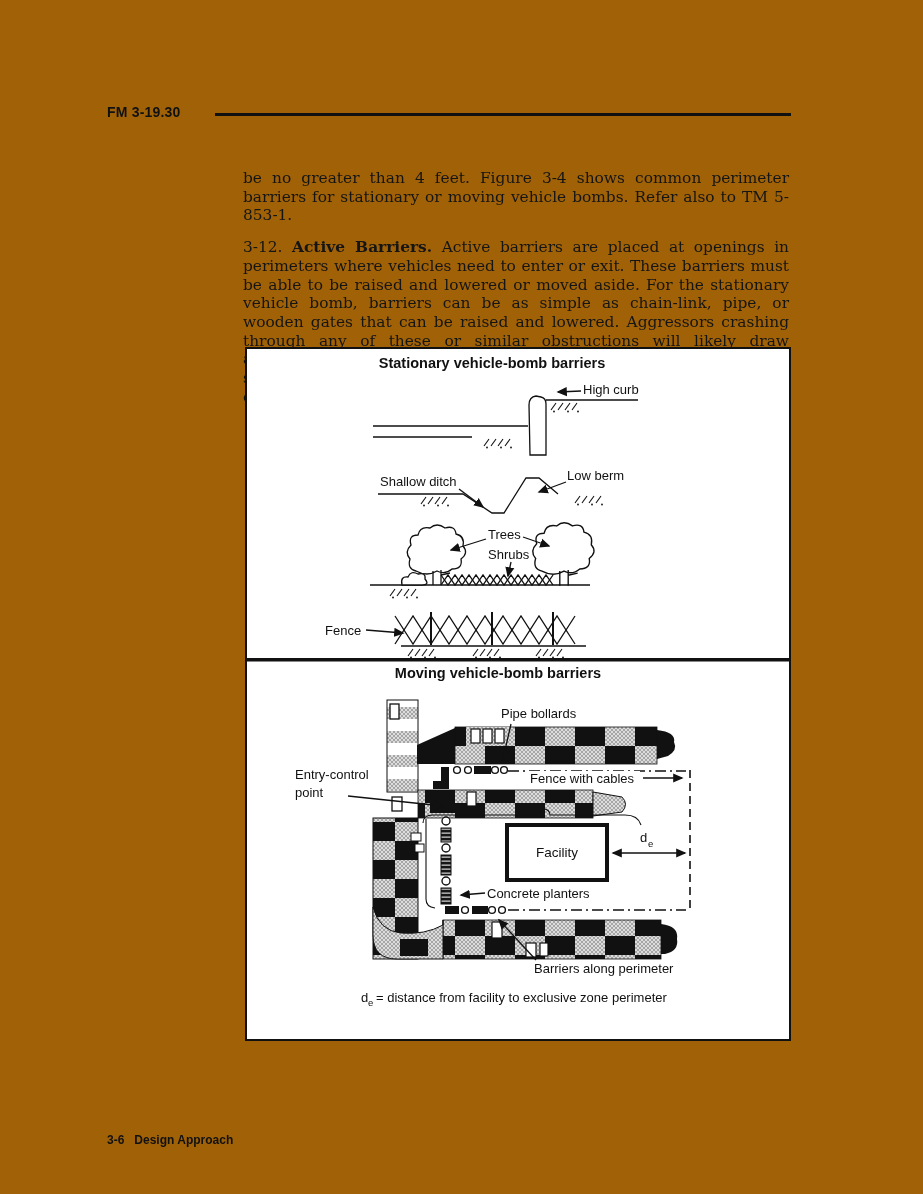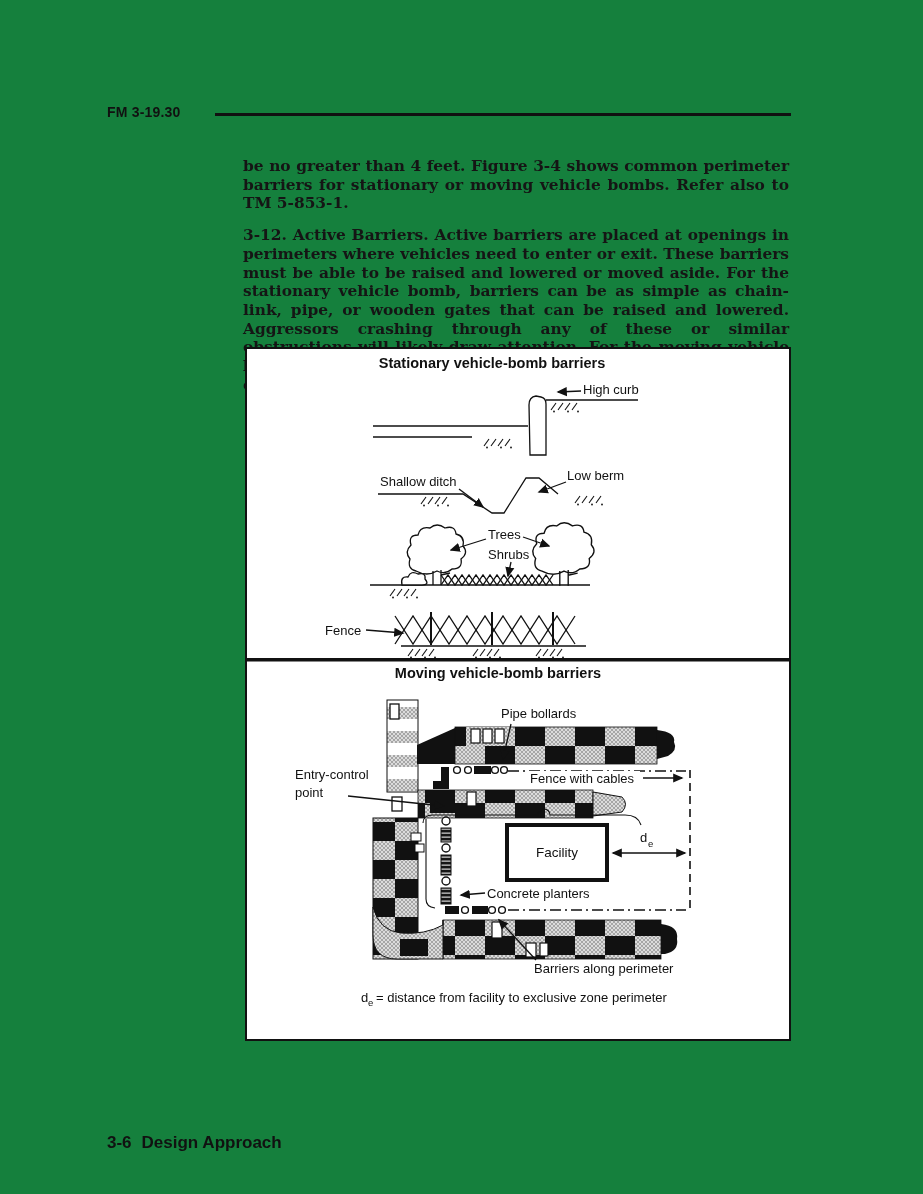"FM 3-19.30" .page { background: #15803d -> #a16207 }
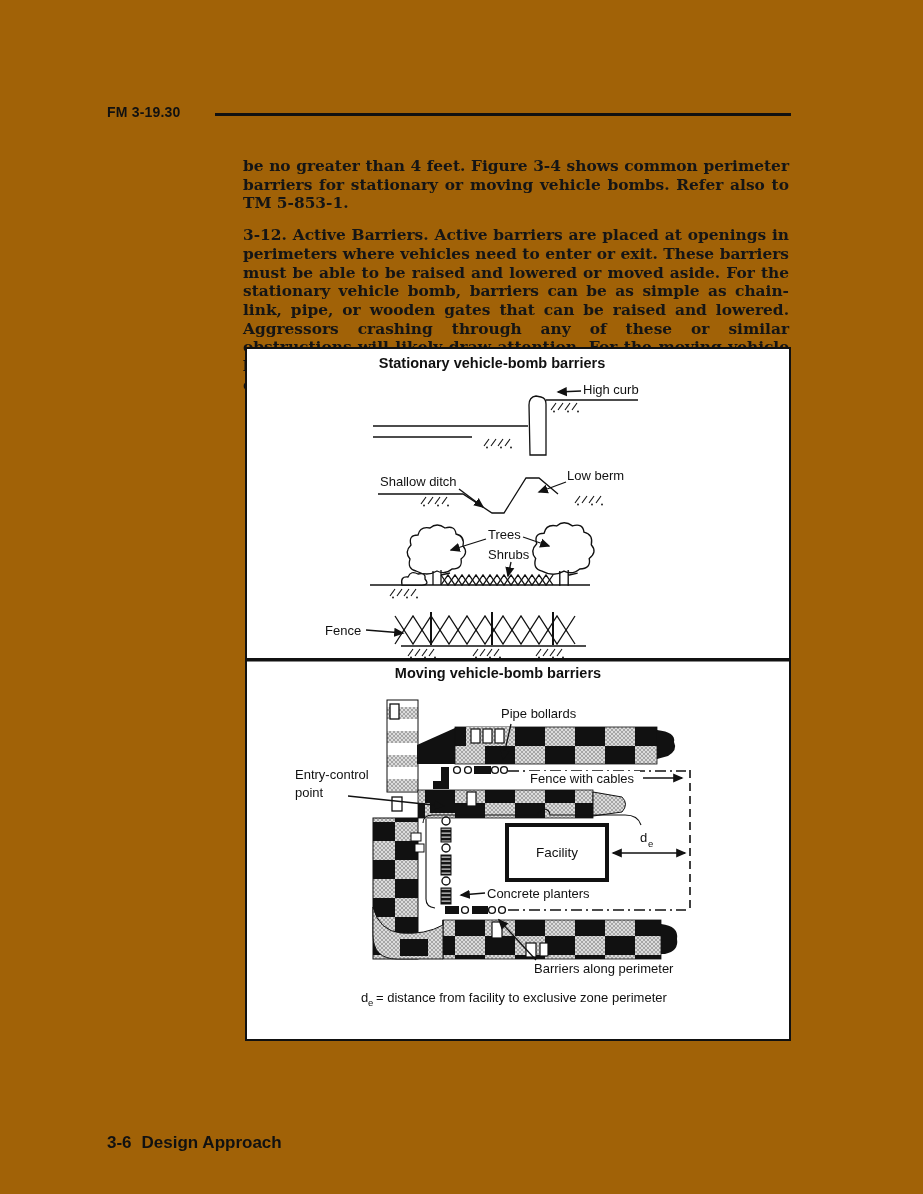"be no greater than 4" .bodytext p { font-weight: bold -> none; margin: 0 0 13px 0 -> 12px 0 13px 0 }
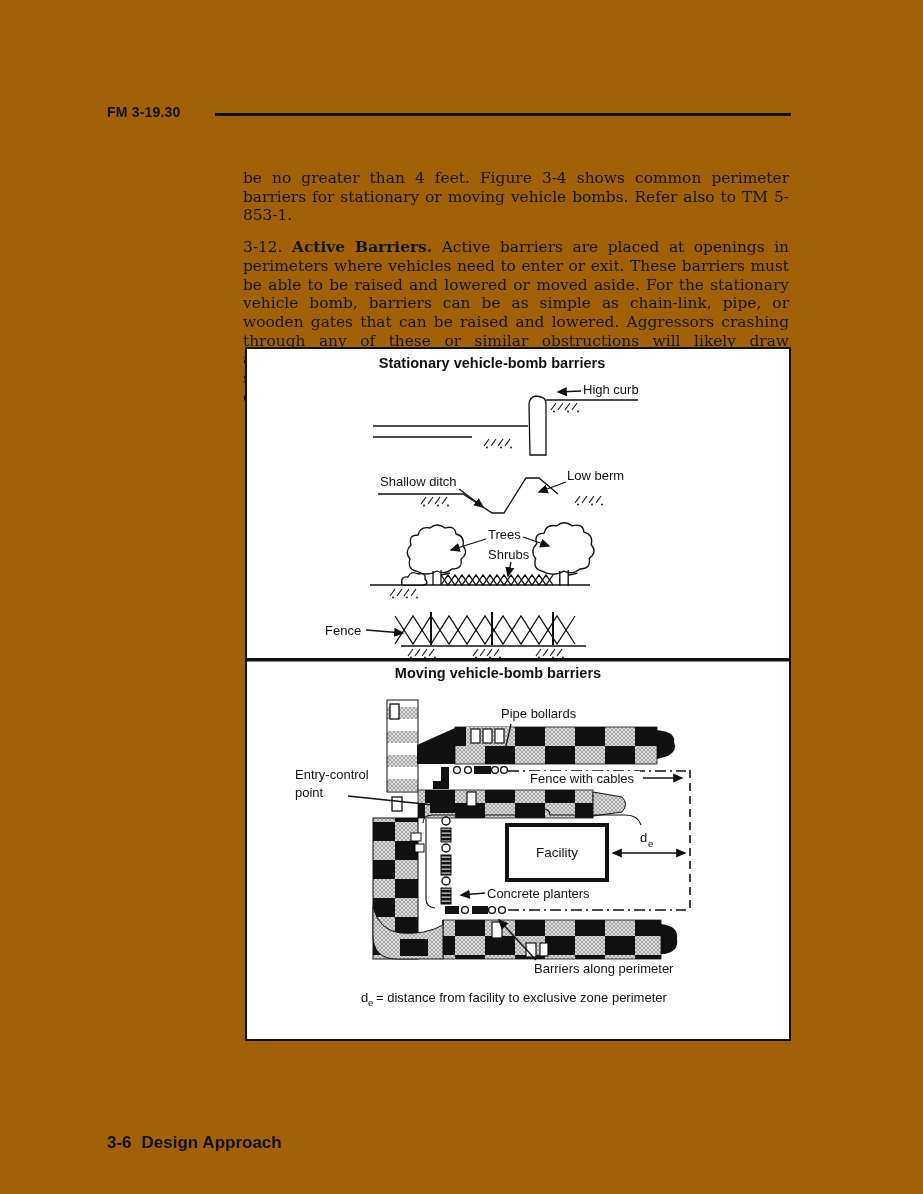"3-6 Design Approach" .footer { font-size: 17px -> 12px }
